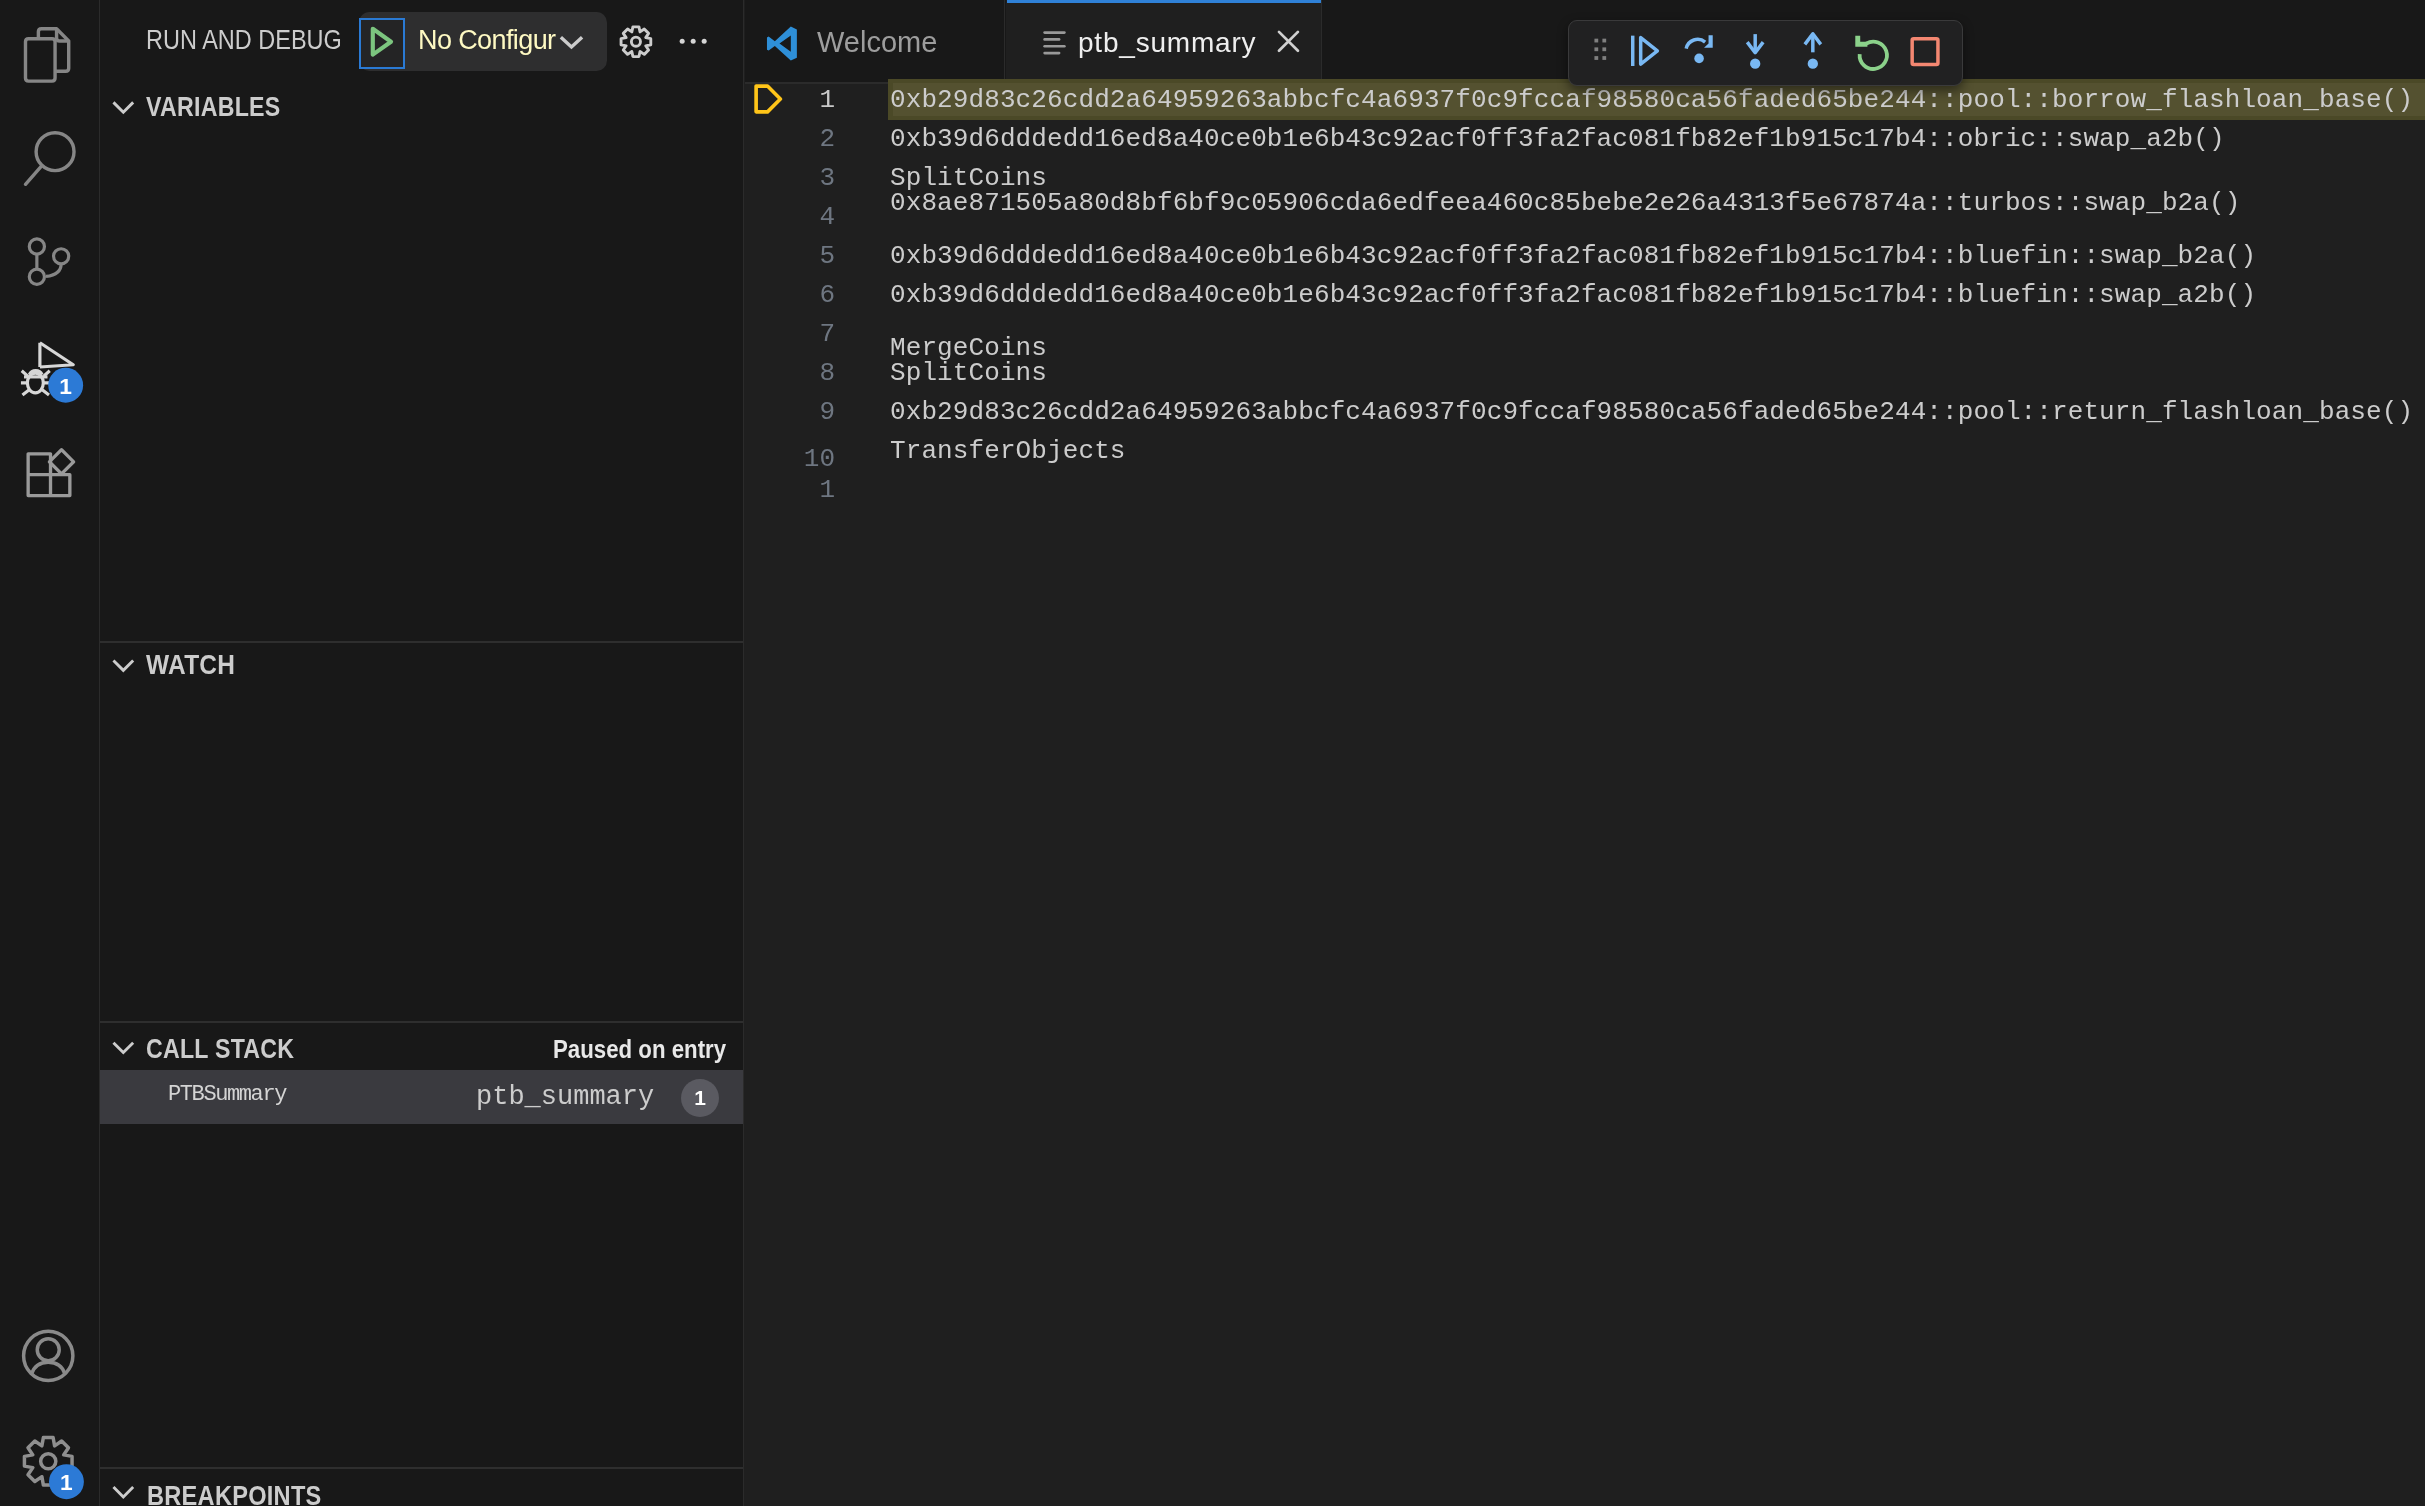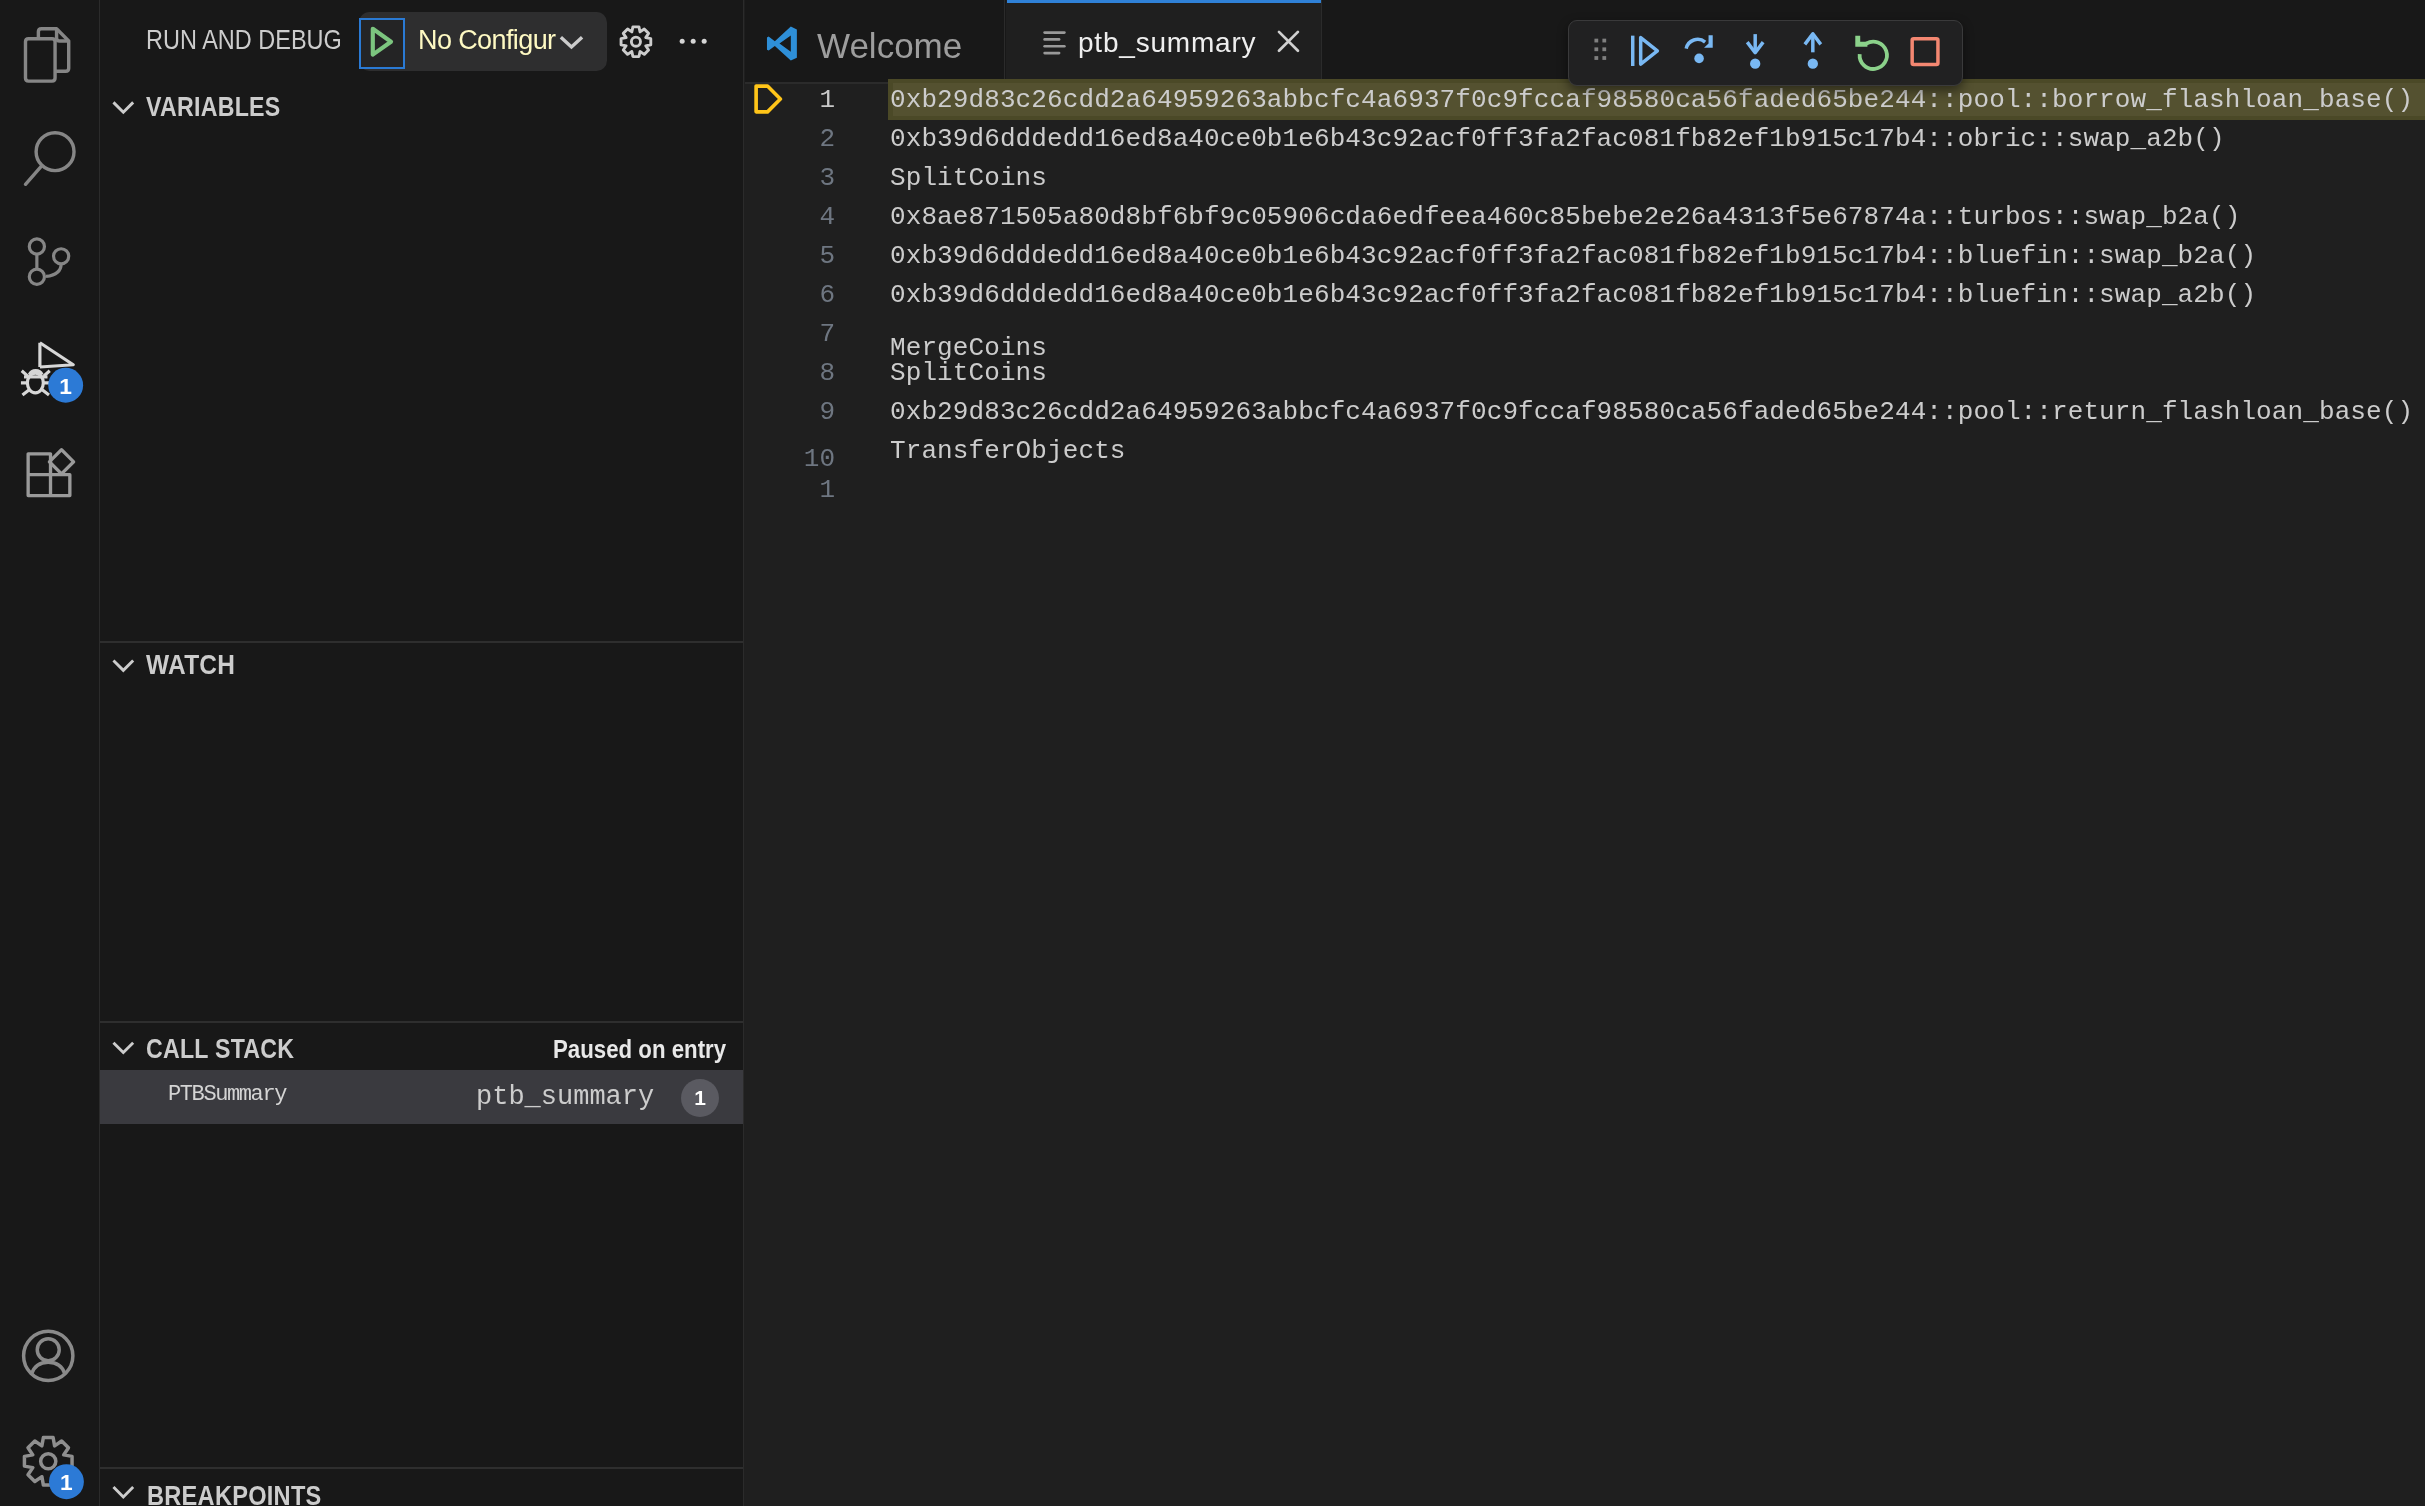"Welcome" div.abs { font-size: 35px -> 29px }
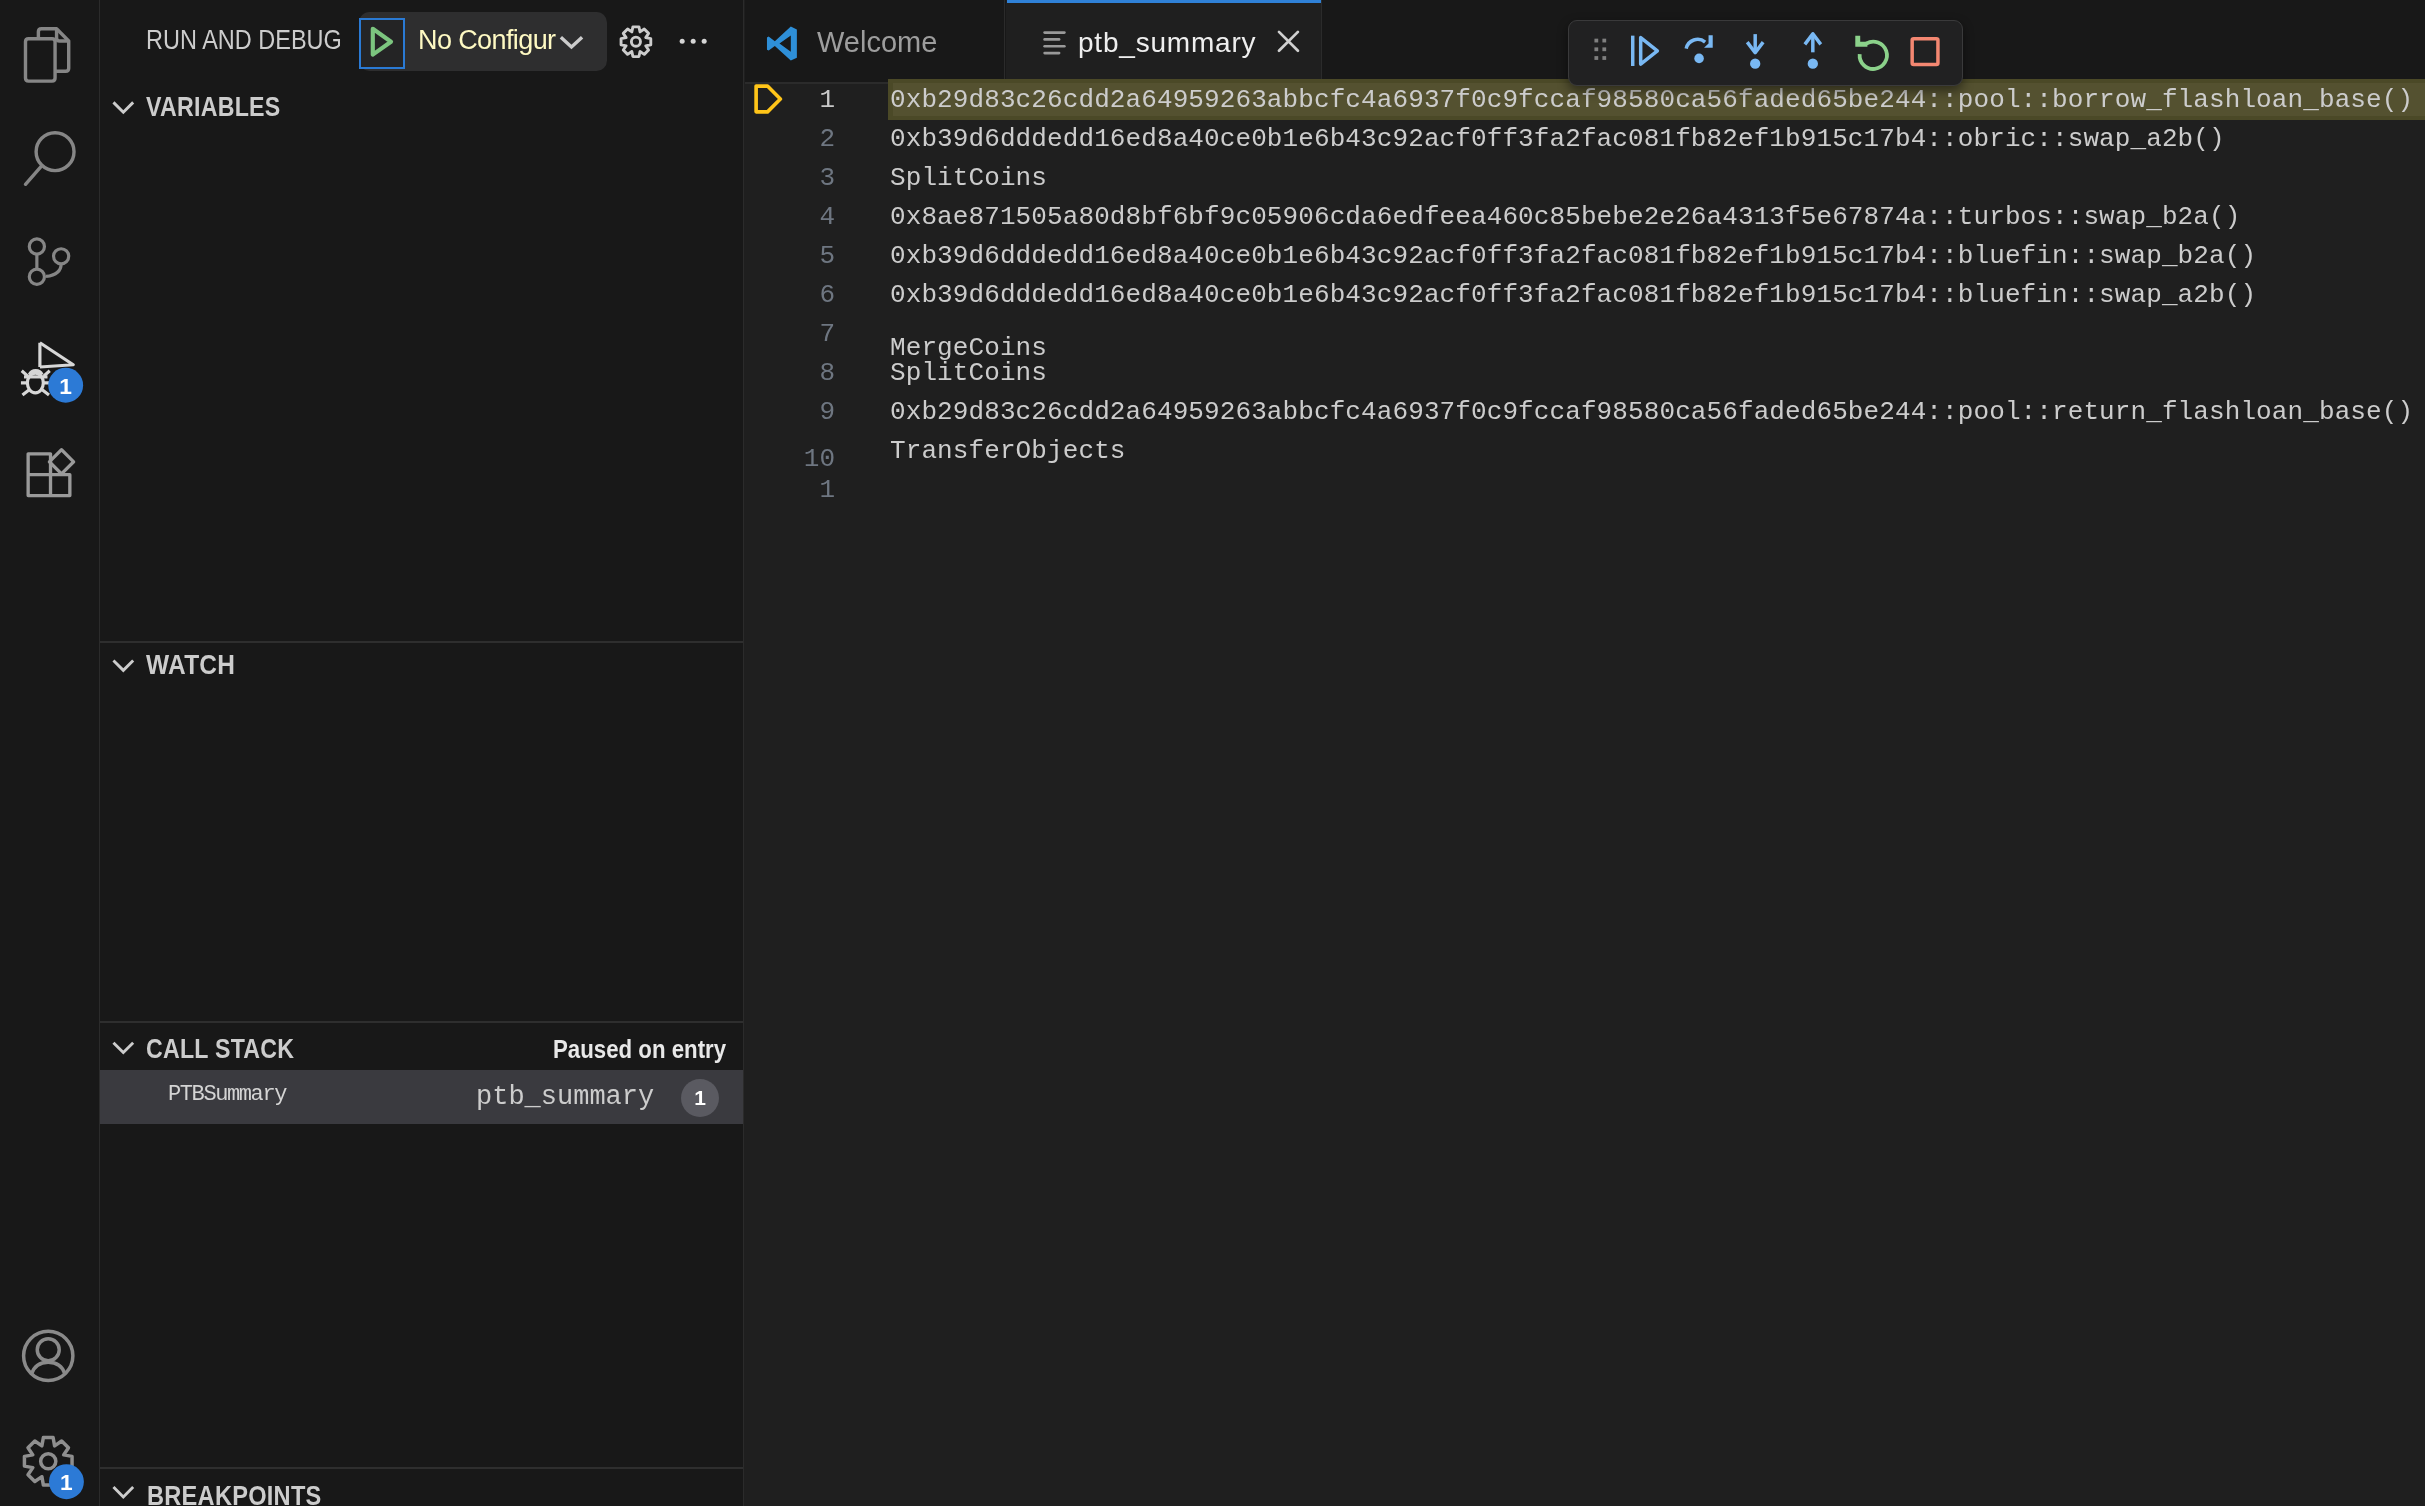"0x8ae871505a80d8bf6bf9c05906cda6edfeea46" div.abs { top: 198px -> 184px }
